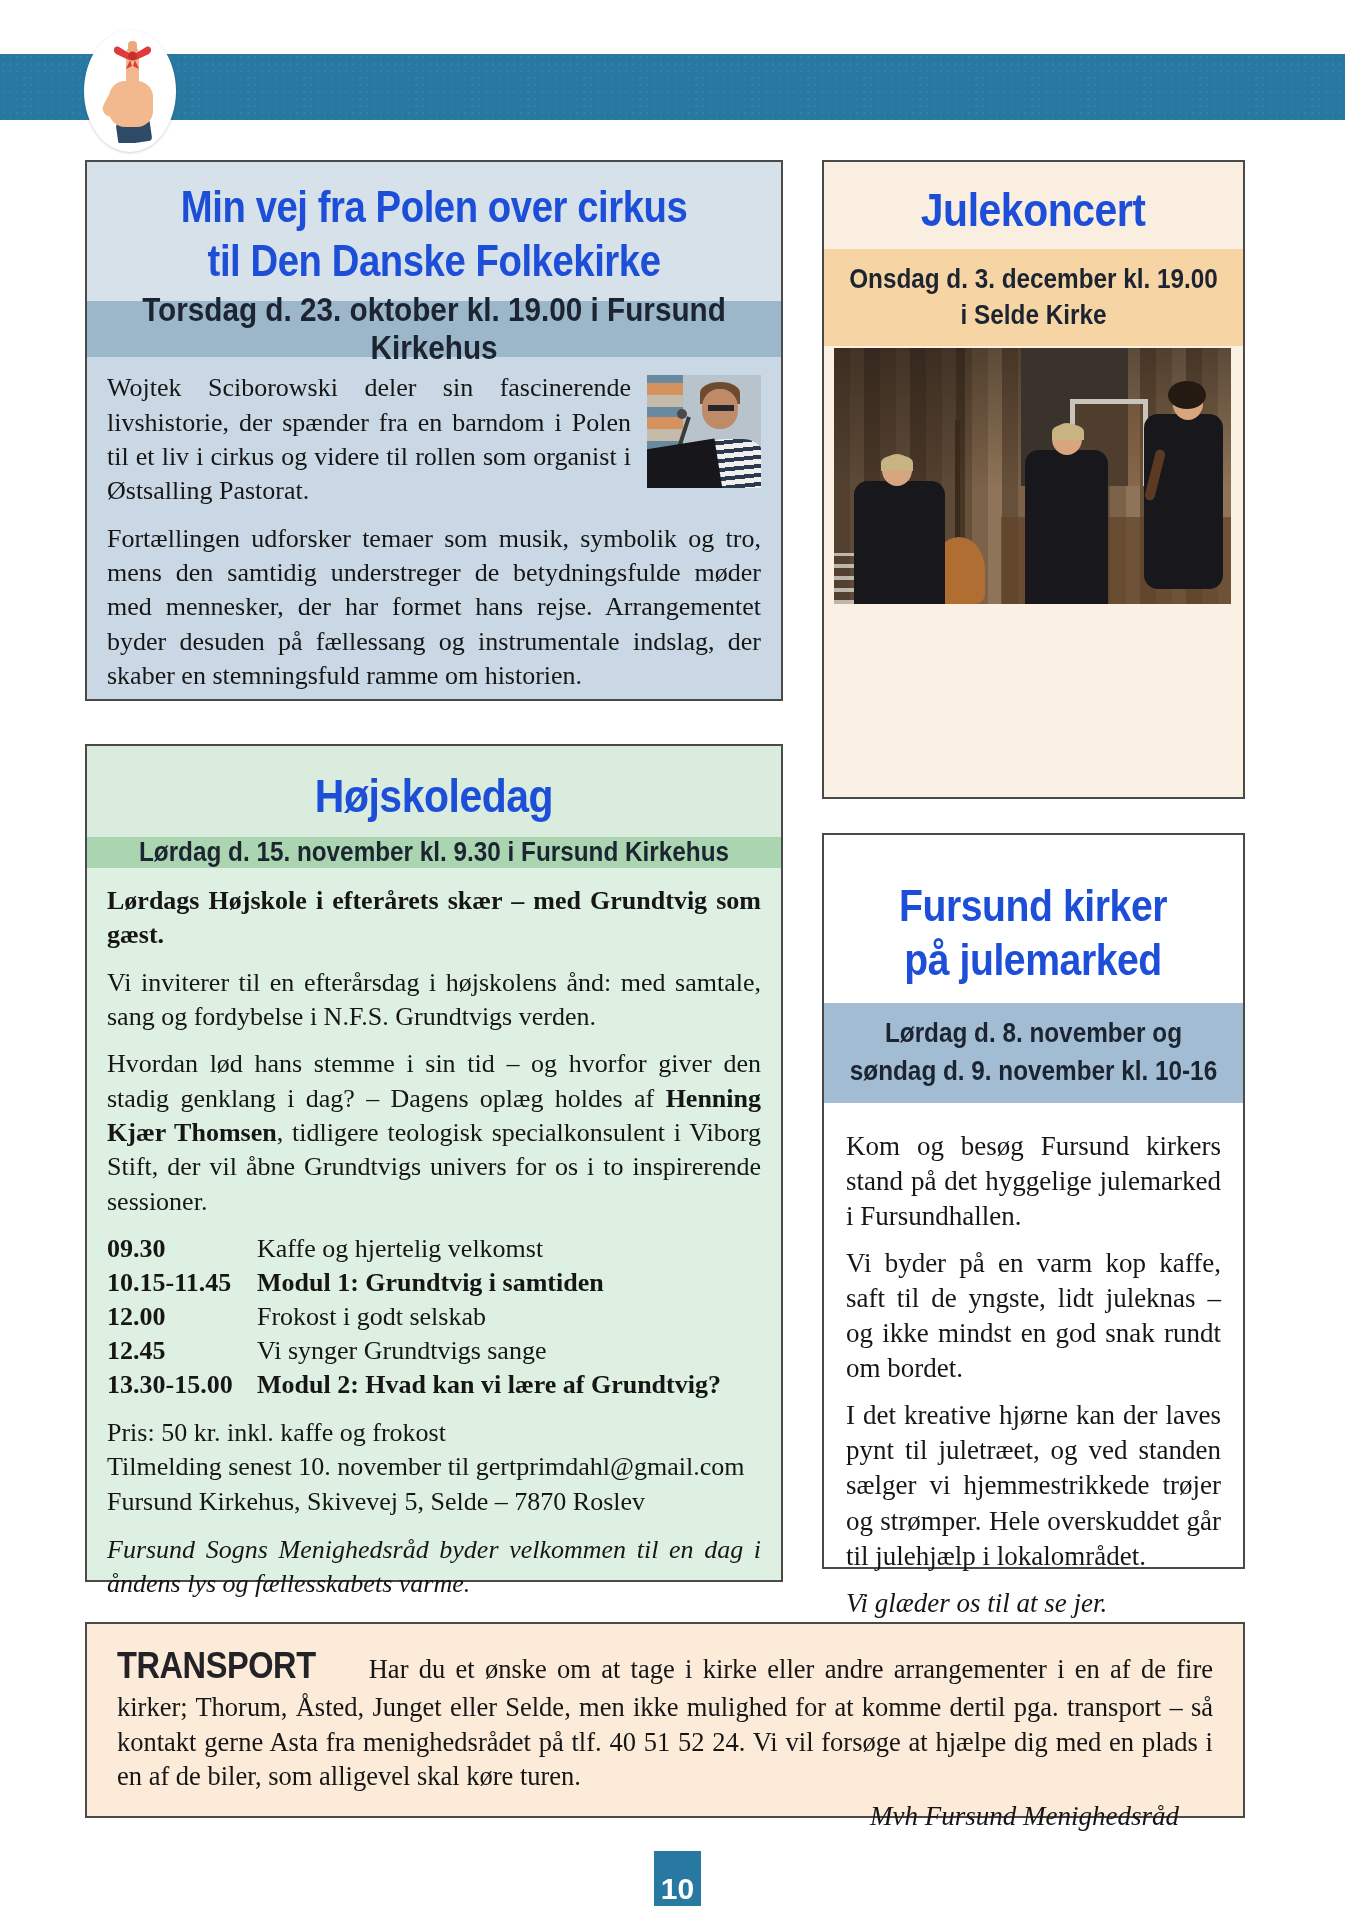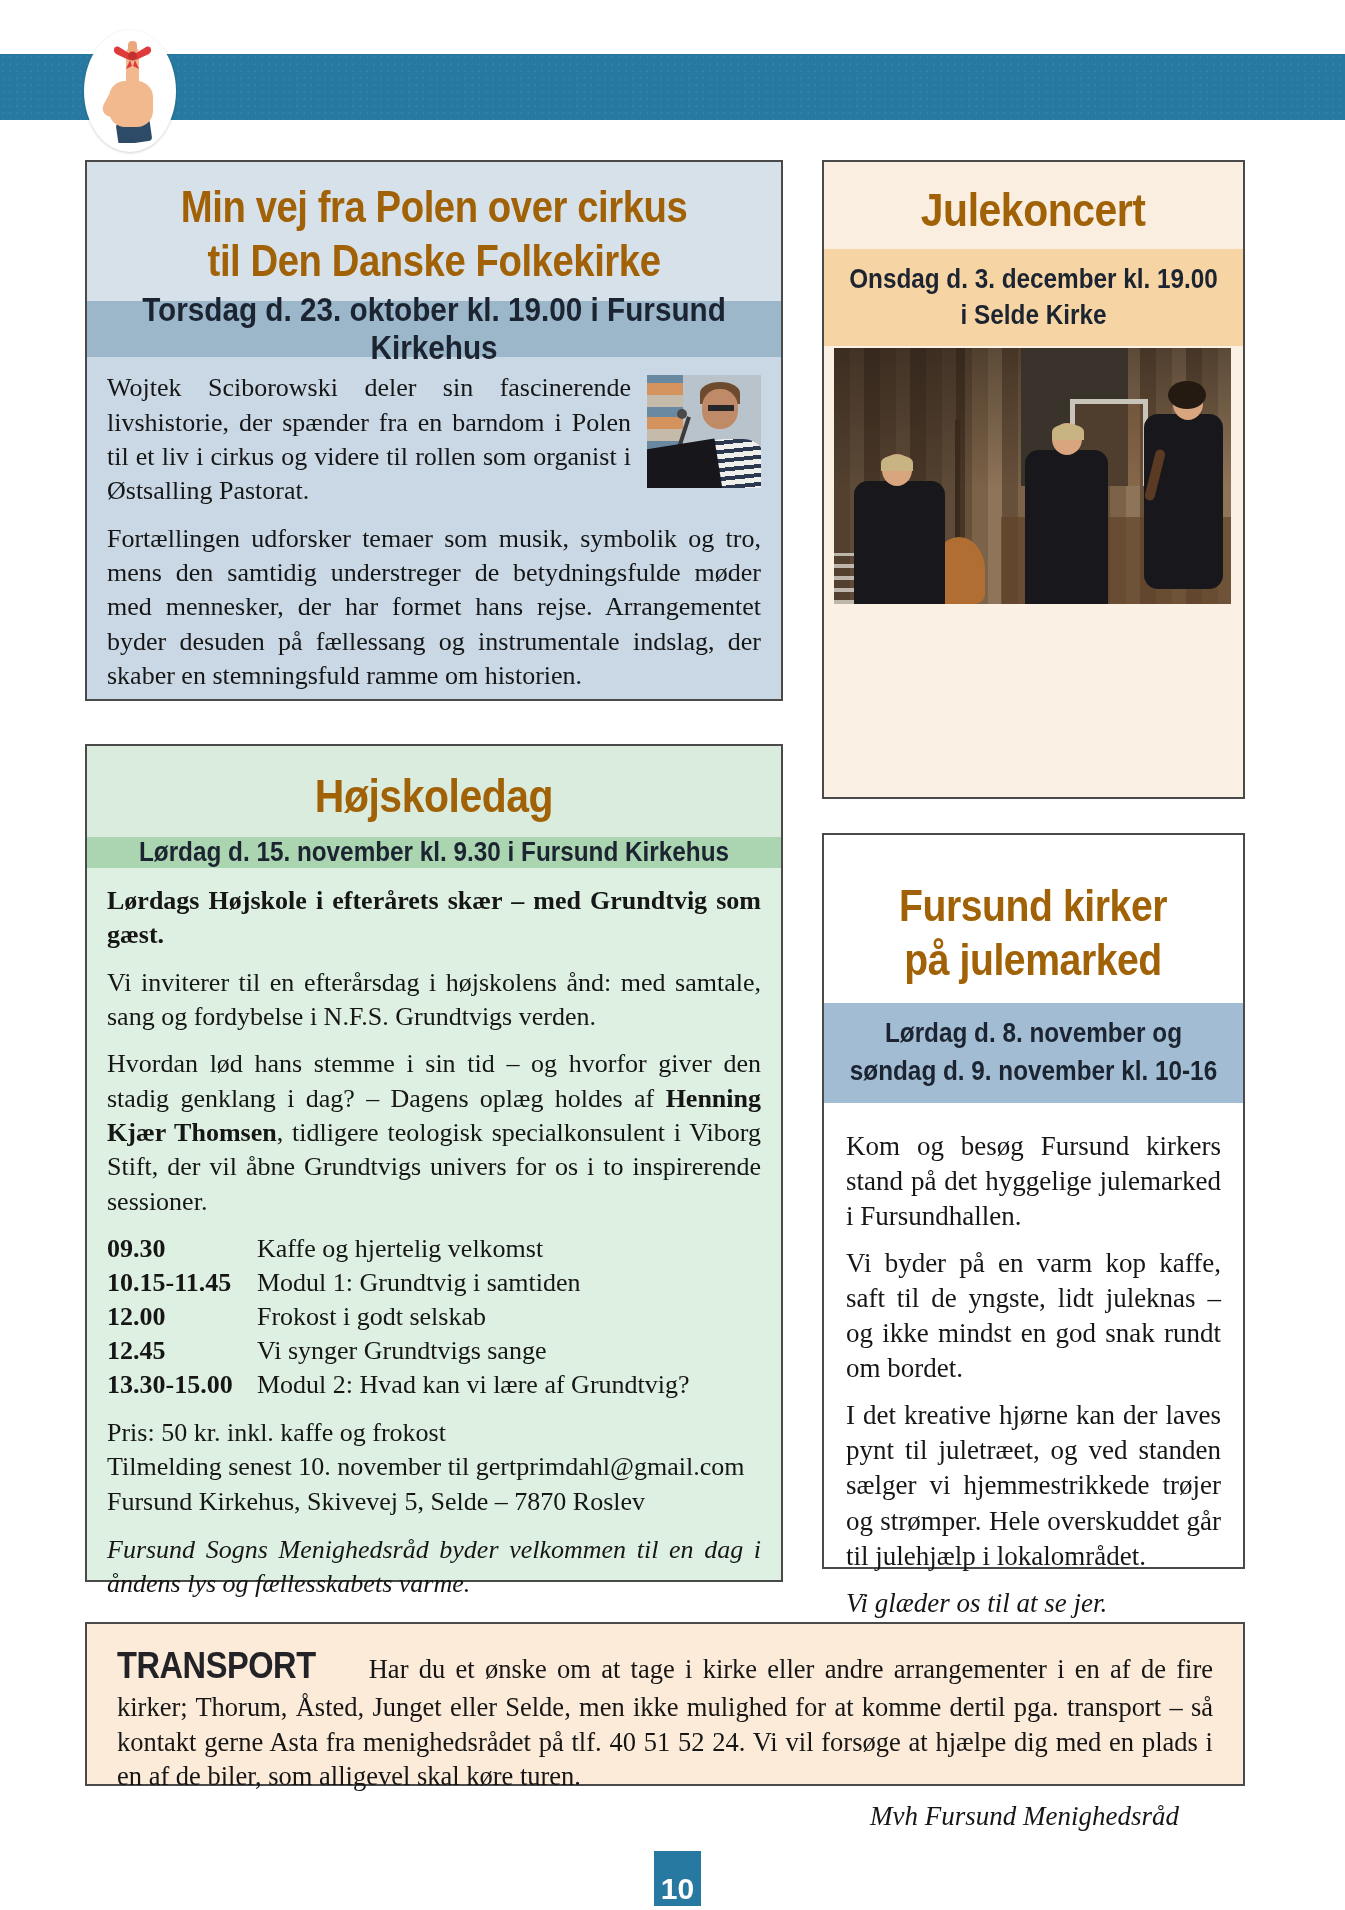"Min vej fra Polen over" .title-zone { color: #a16207 -> #1d4ed8 }
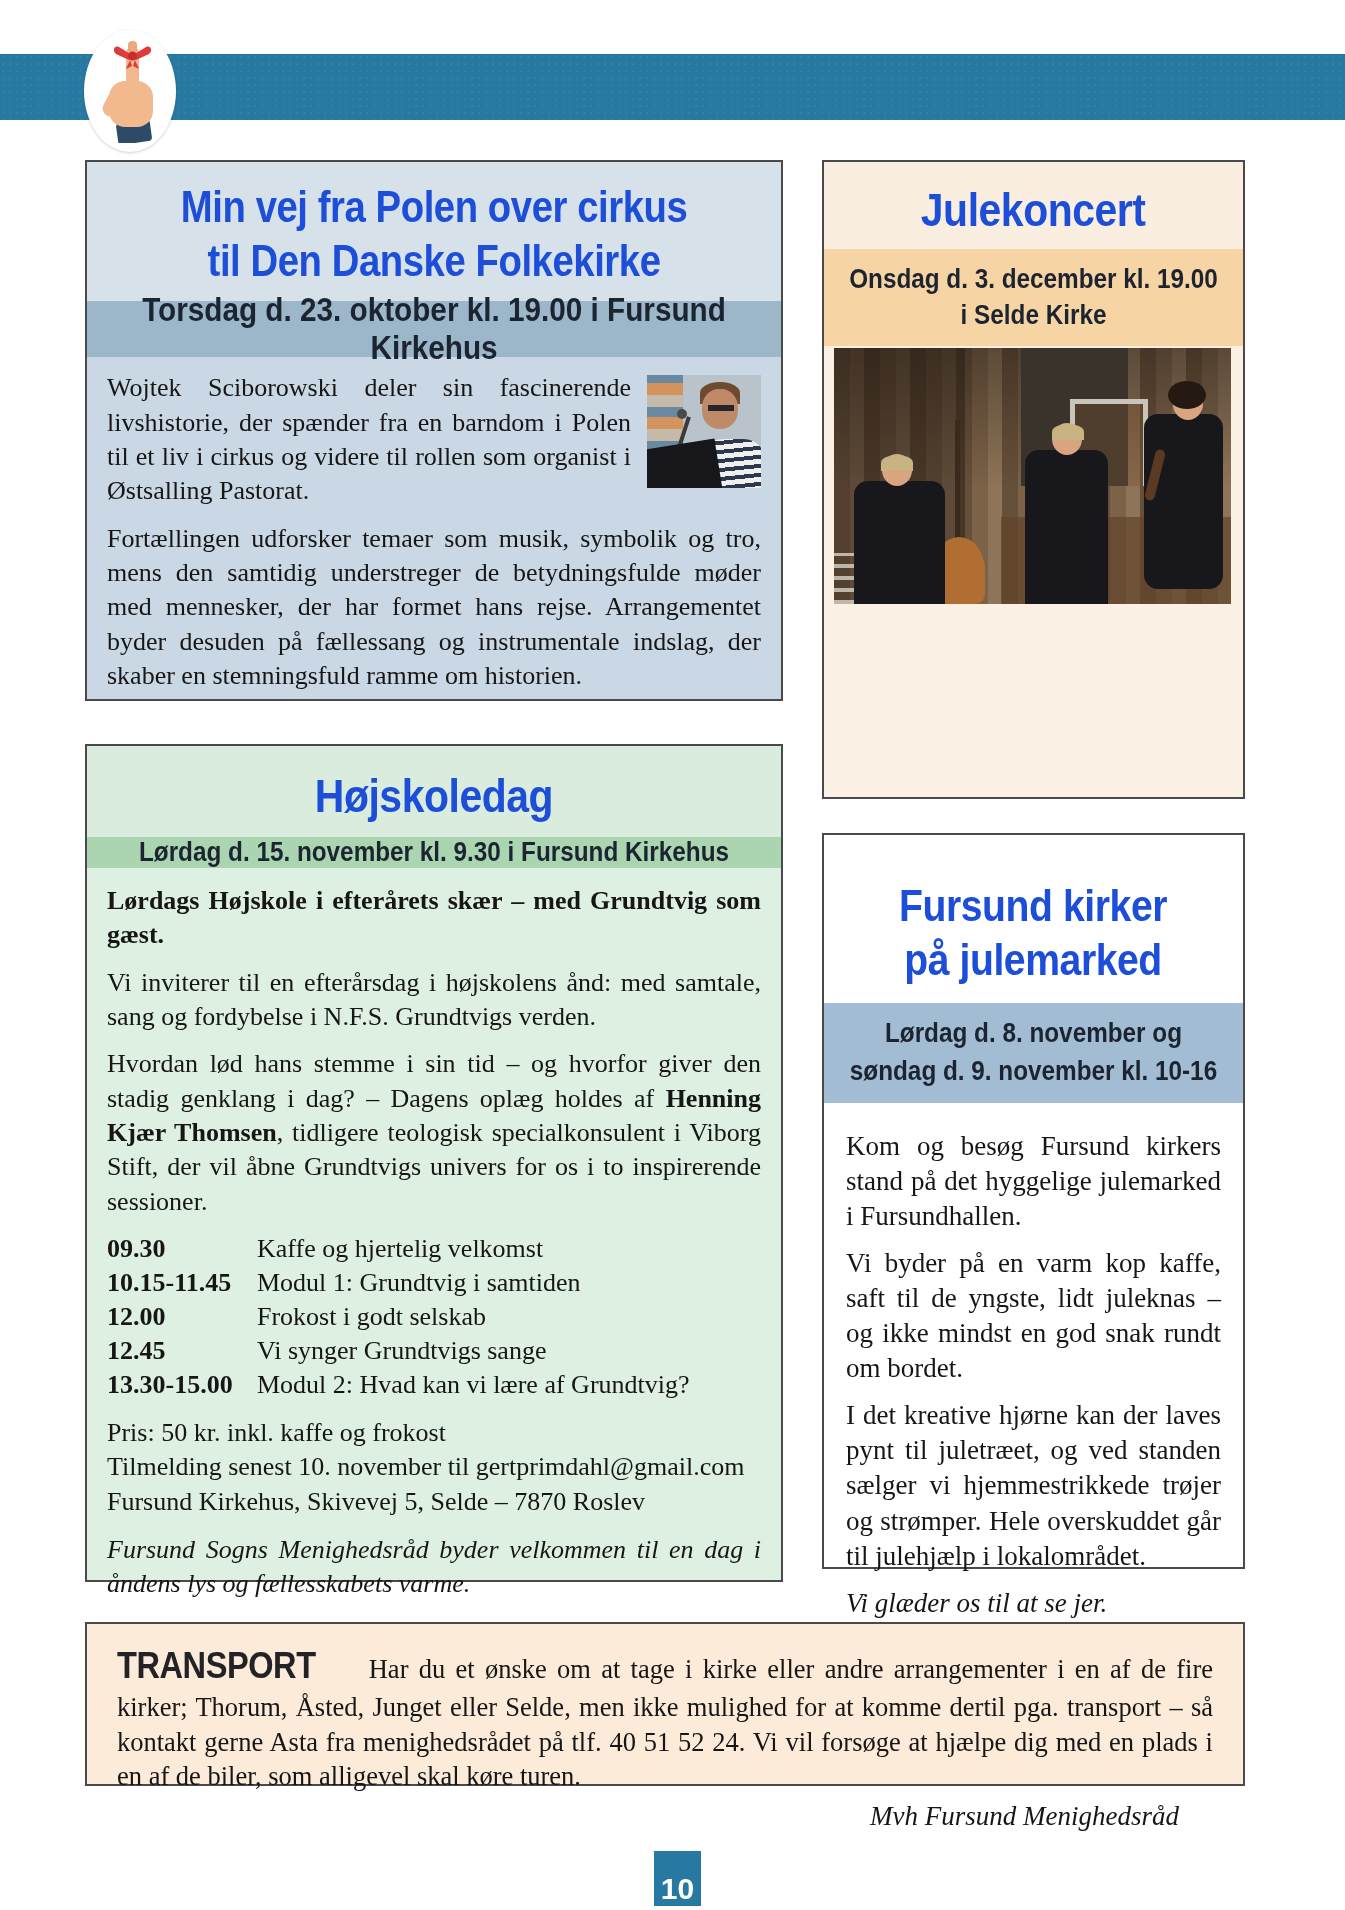"Modul 1: Grundtvig i samtiden" .program-row.bold .desc { font-weight: normal -> bold }
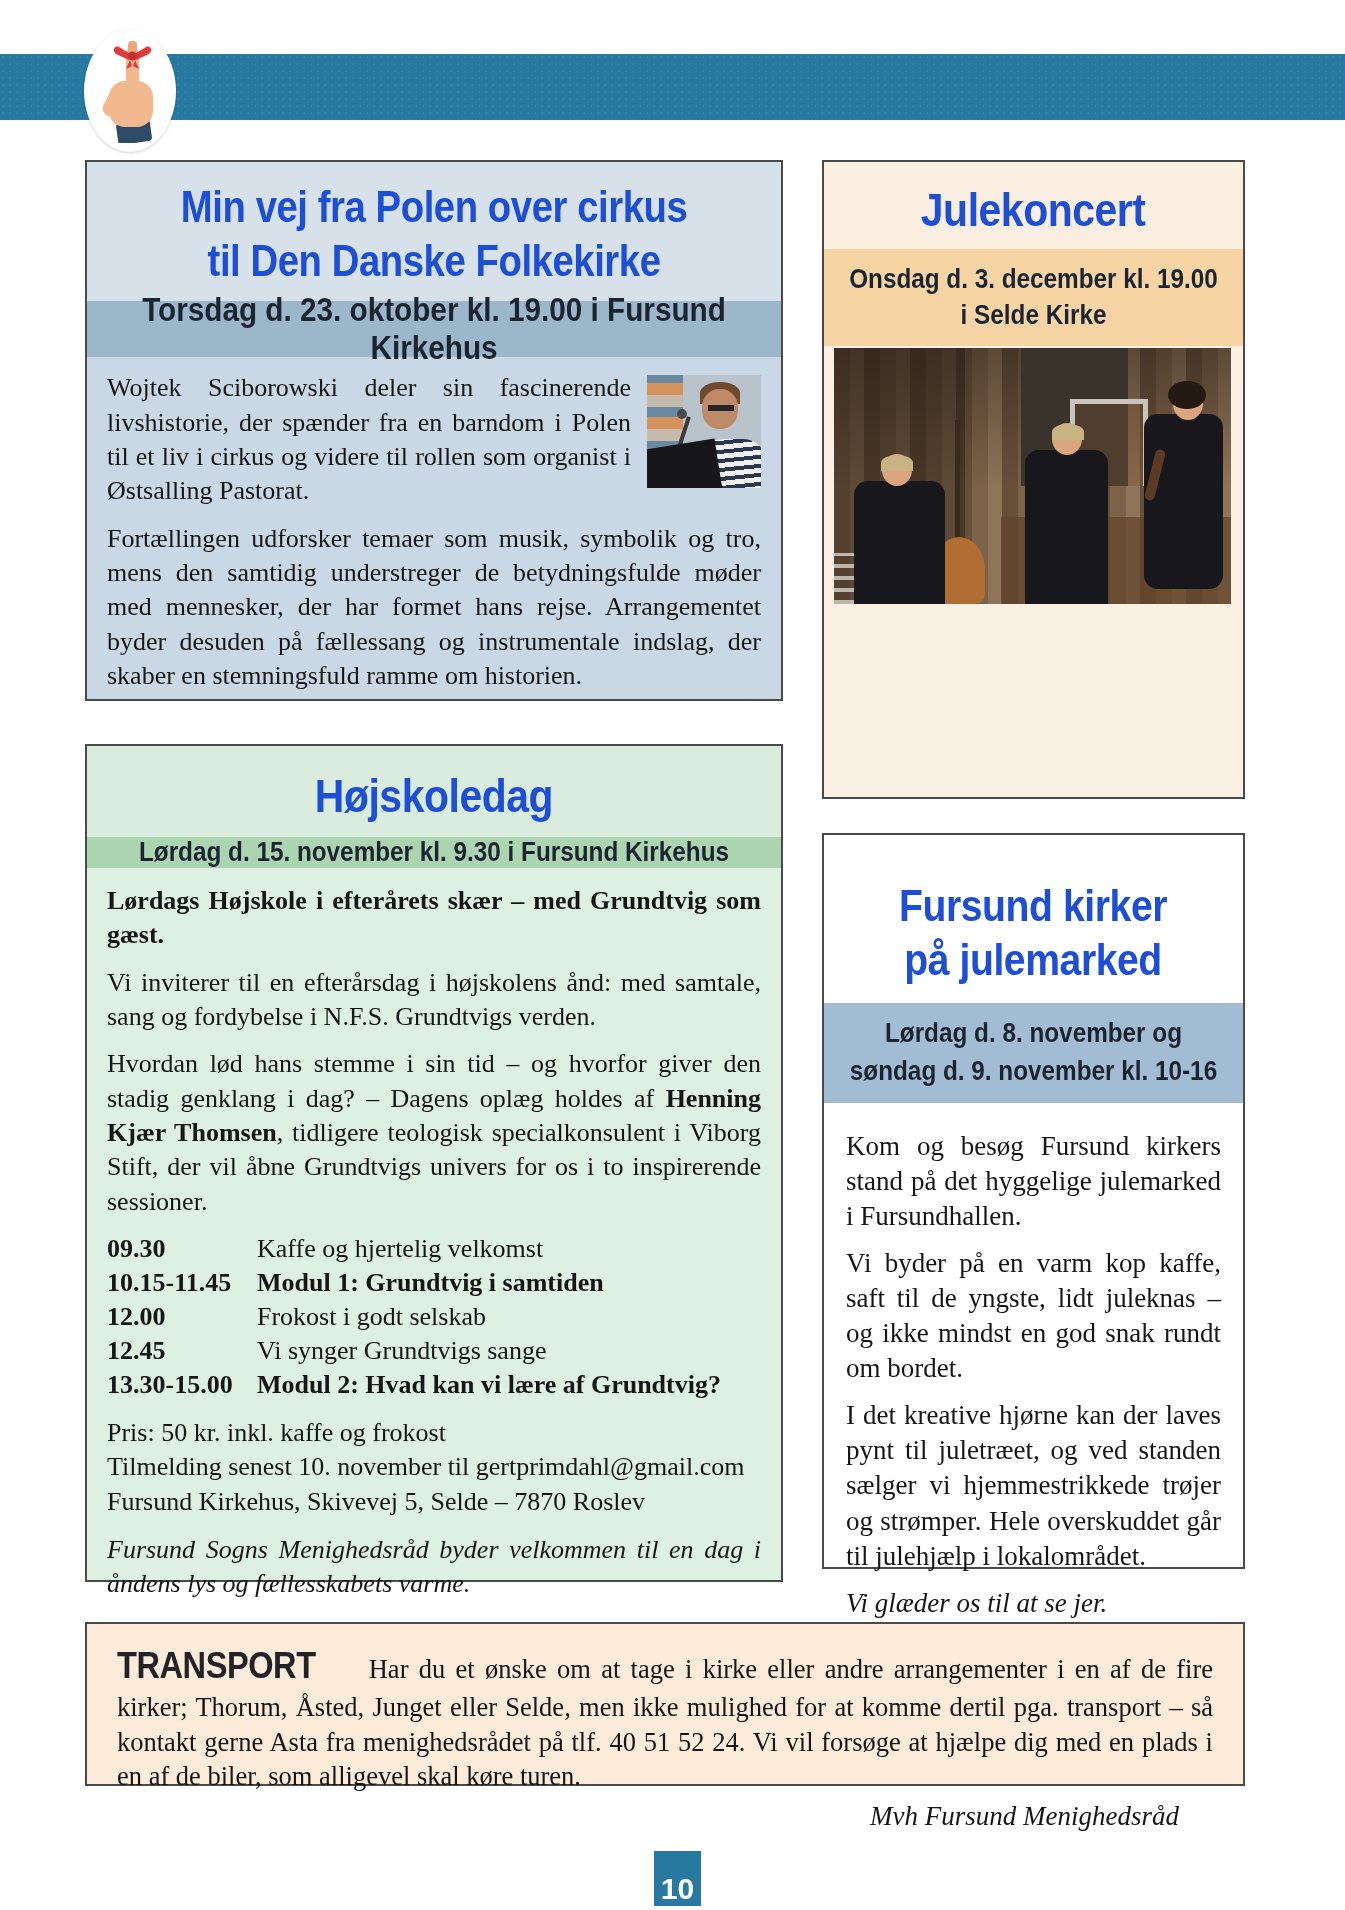"TRANSPORT Har du et ønske" #box-transport { height: 164px -> 196px }
